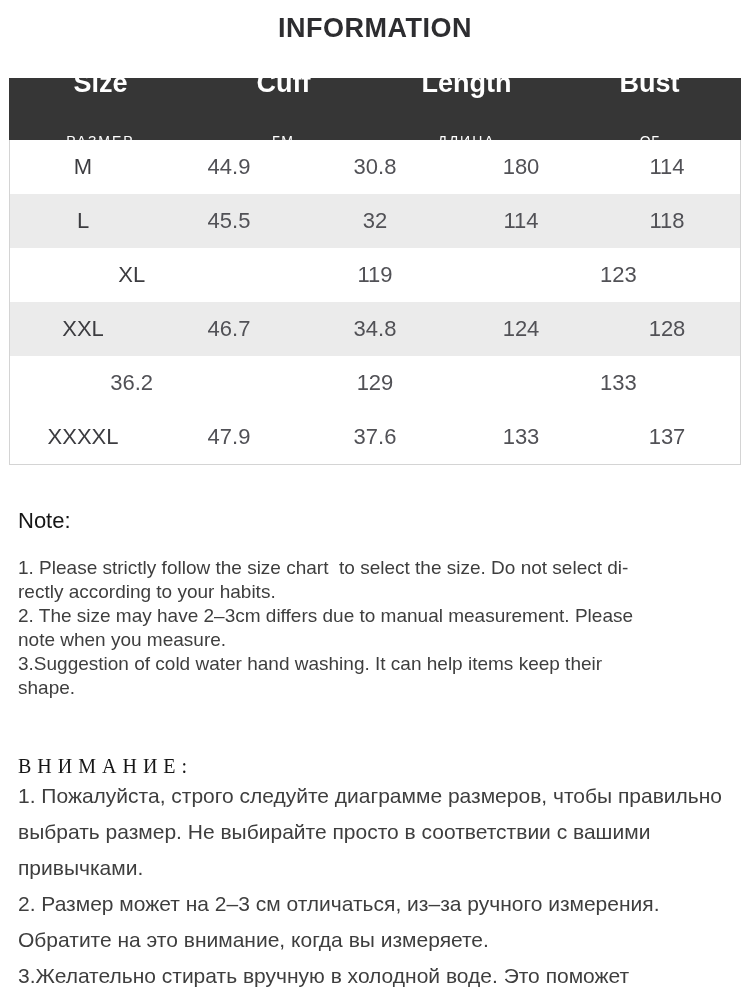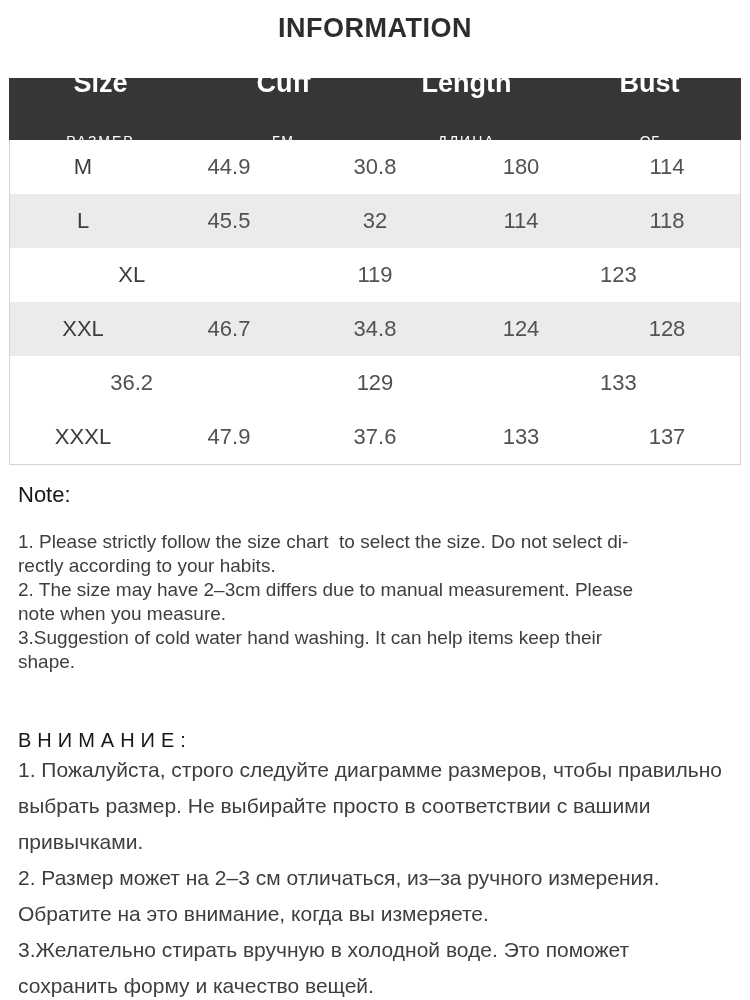"XXXL" div.td { text: XXXL -> XXXXL }
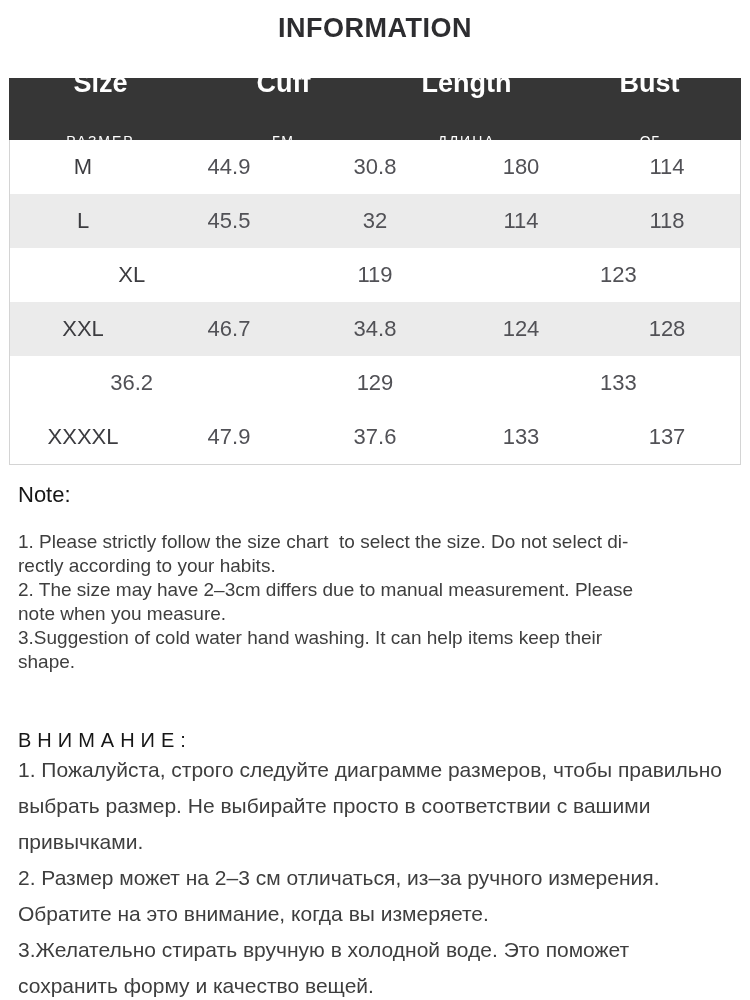"Note:" .note { margin: 17px 18px 0 18px -> 43px 18px 0 18px }
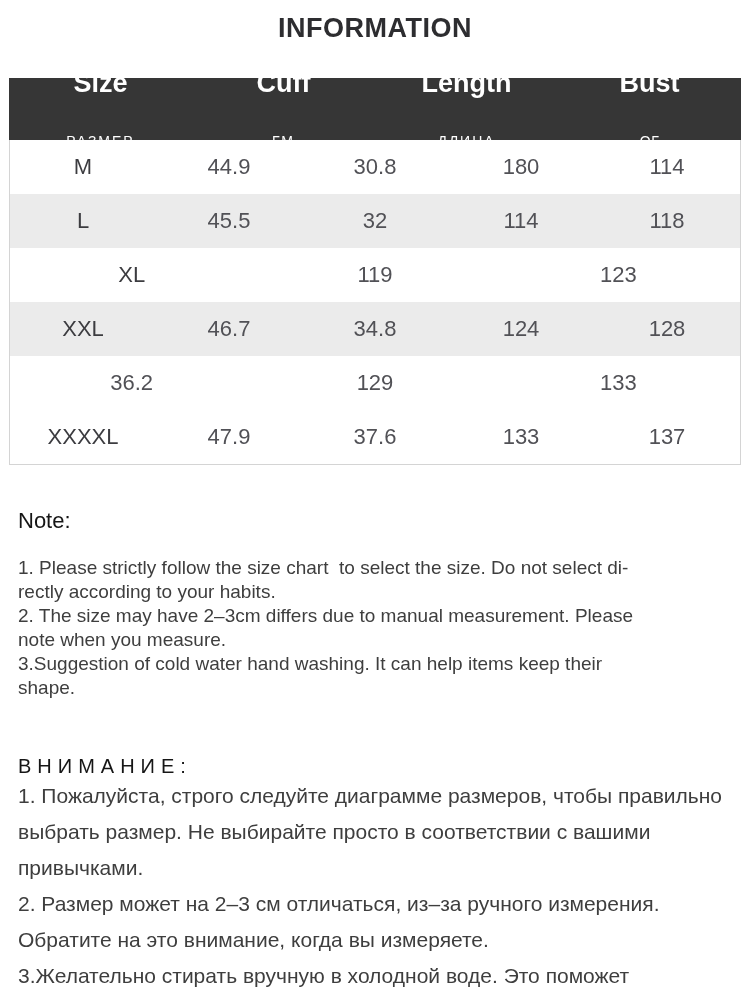"ВНИМАНИЕ:" .attention-heading { font-family: none -> Liberation Serif, serif }
